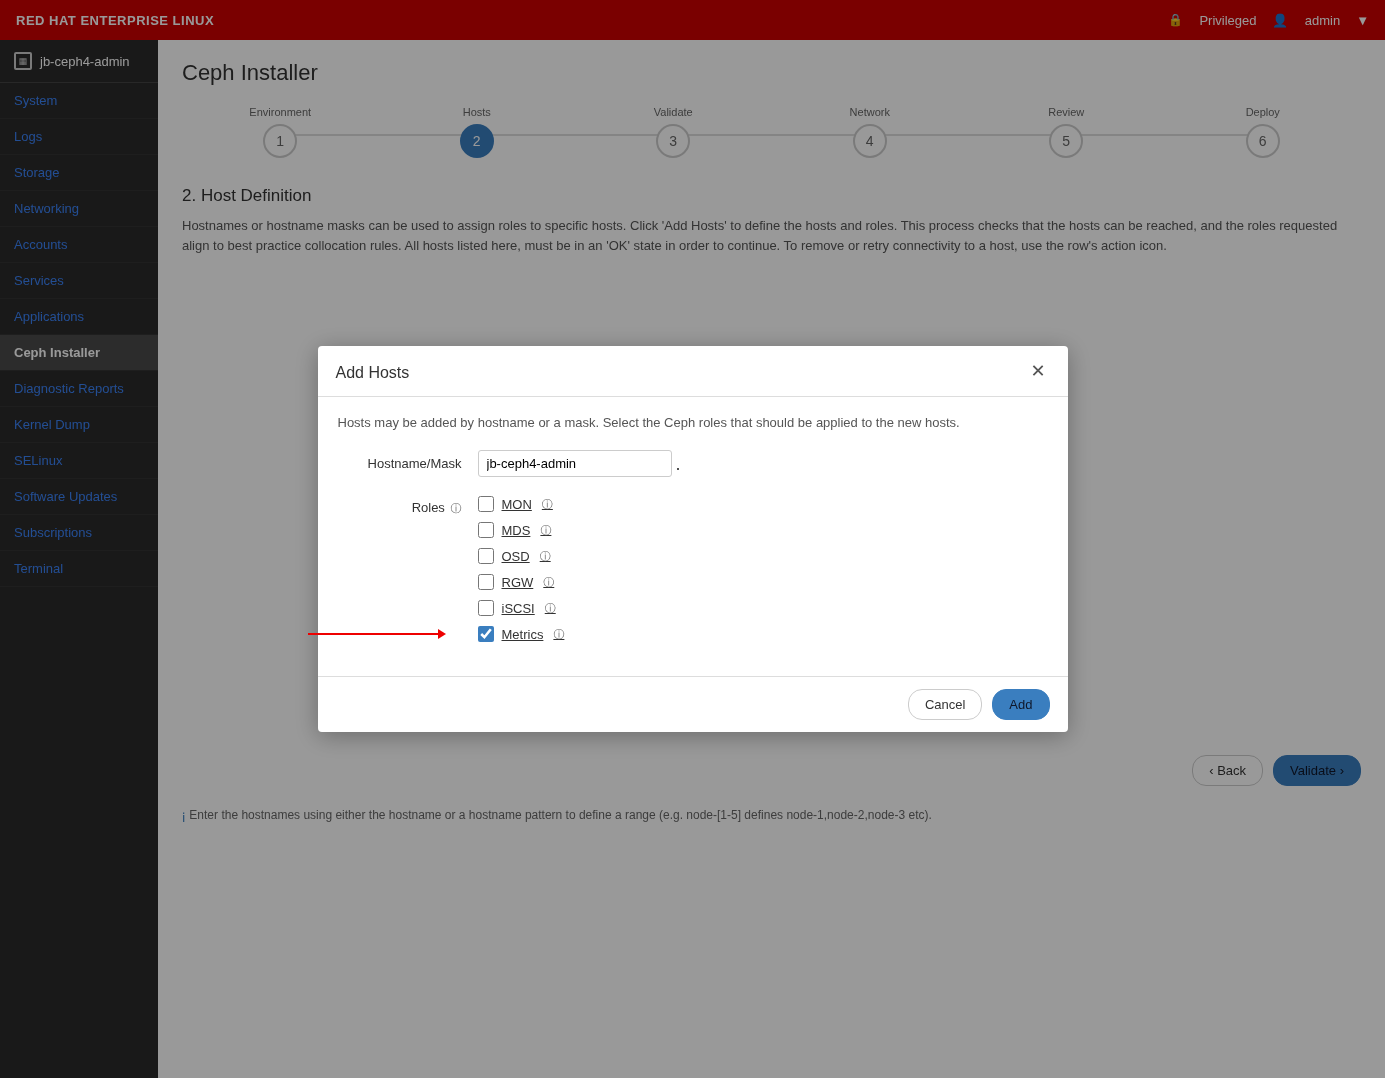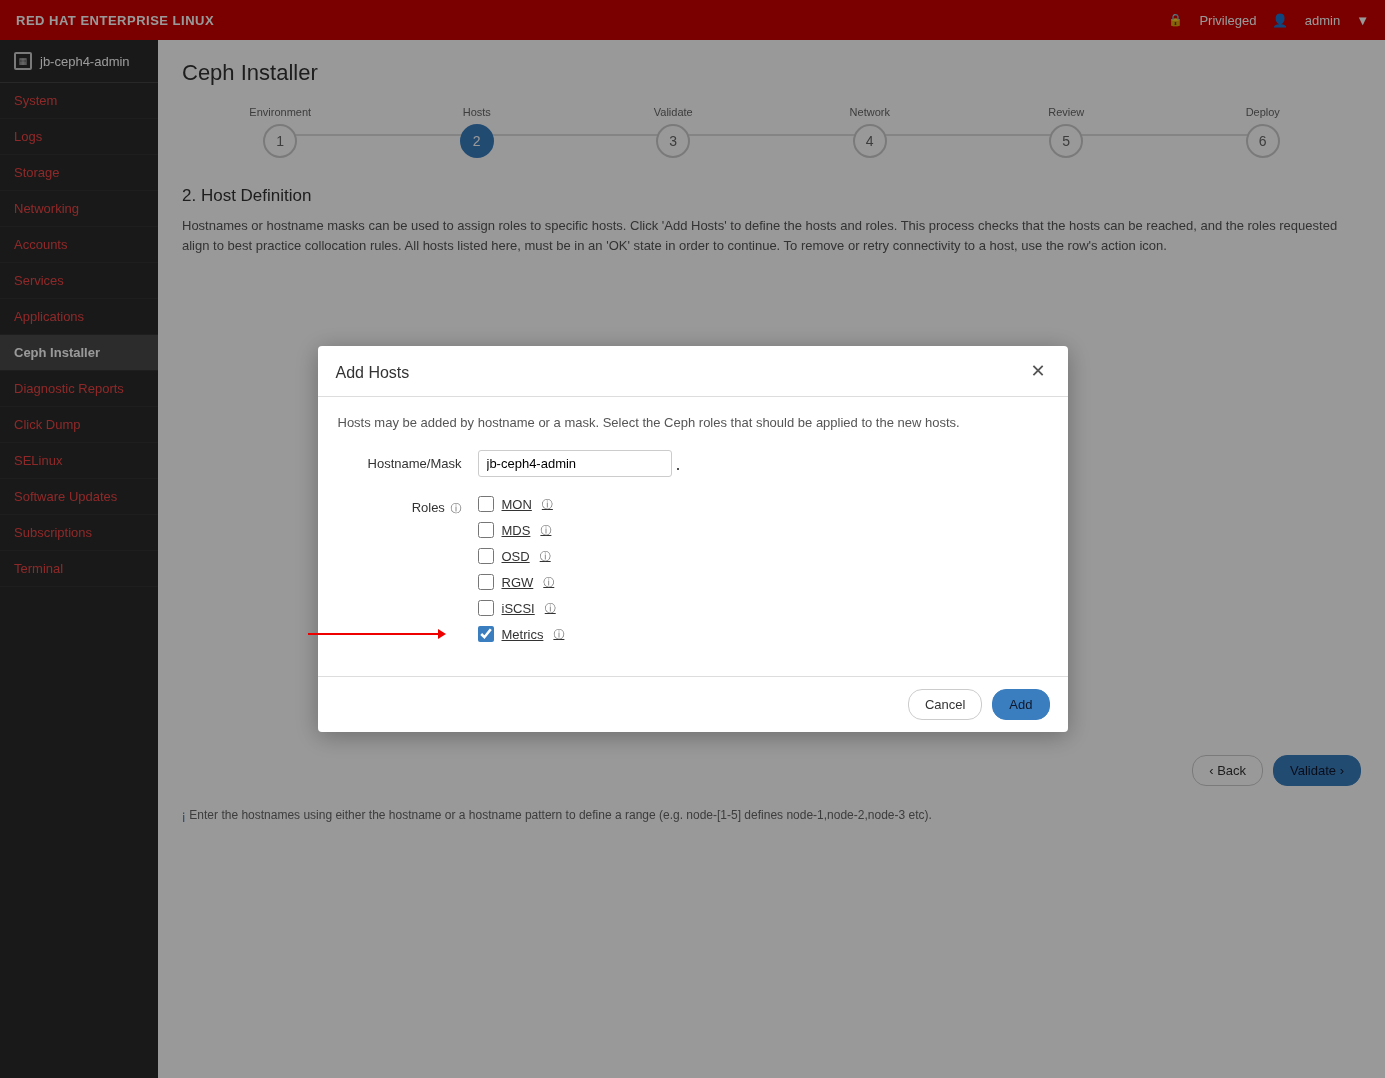"System" .sidebar-item { color: #ef4444 -> #3b82f6 }
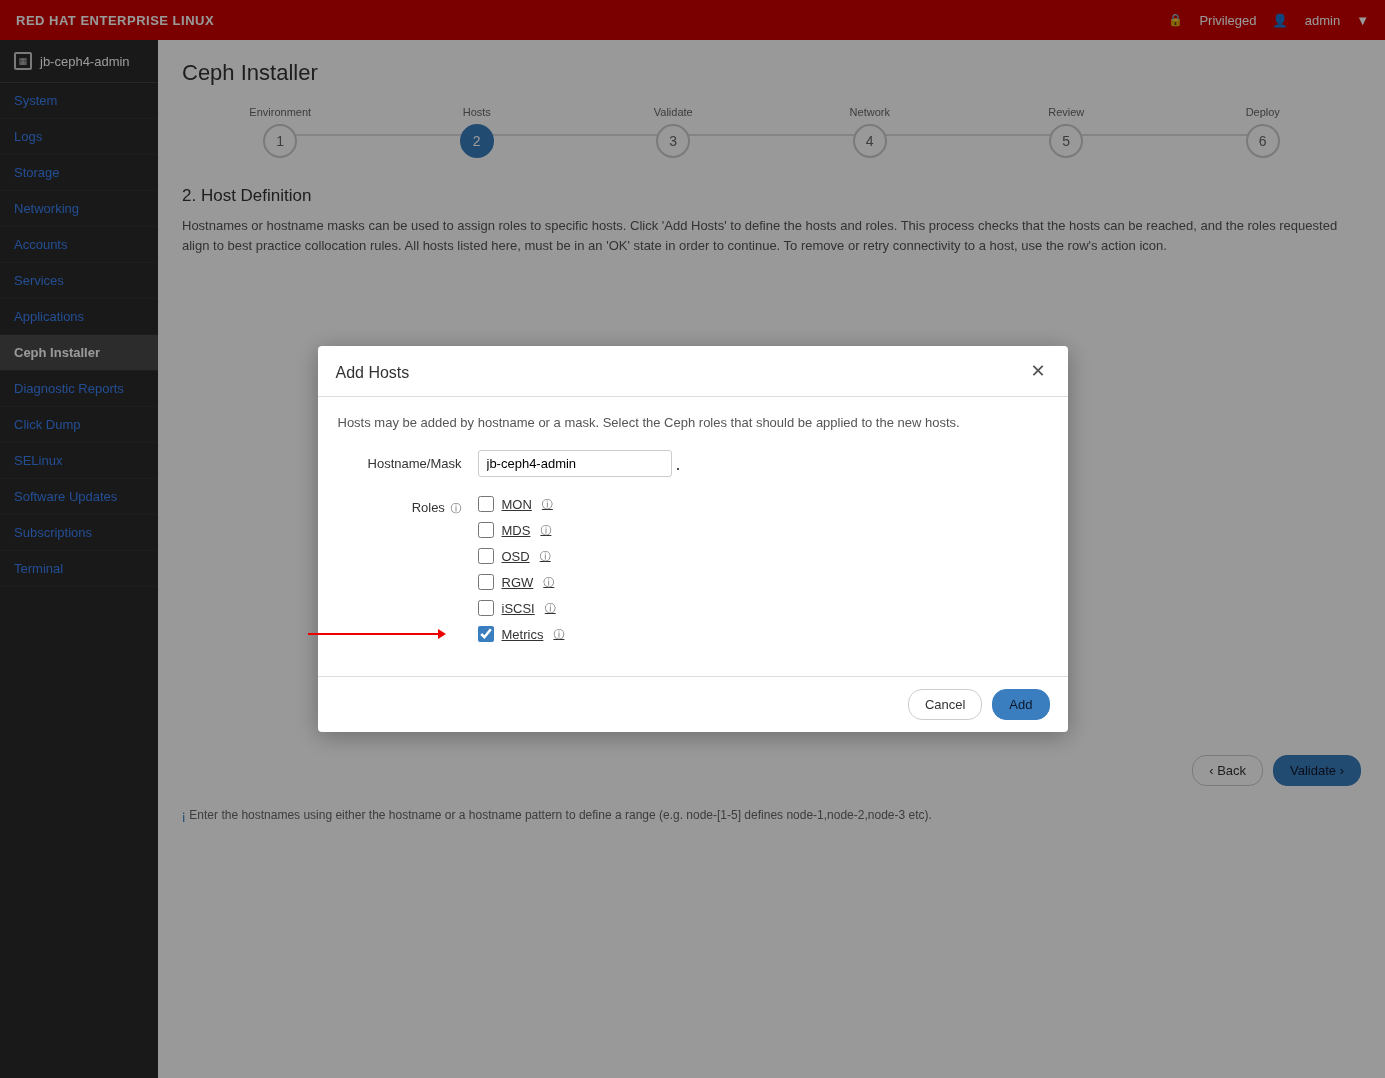"Click Dump" span { text: Click -> Kernel }
